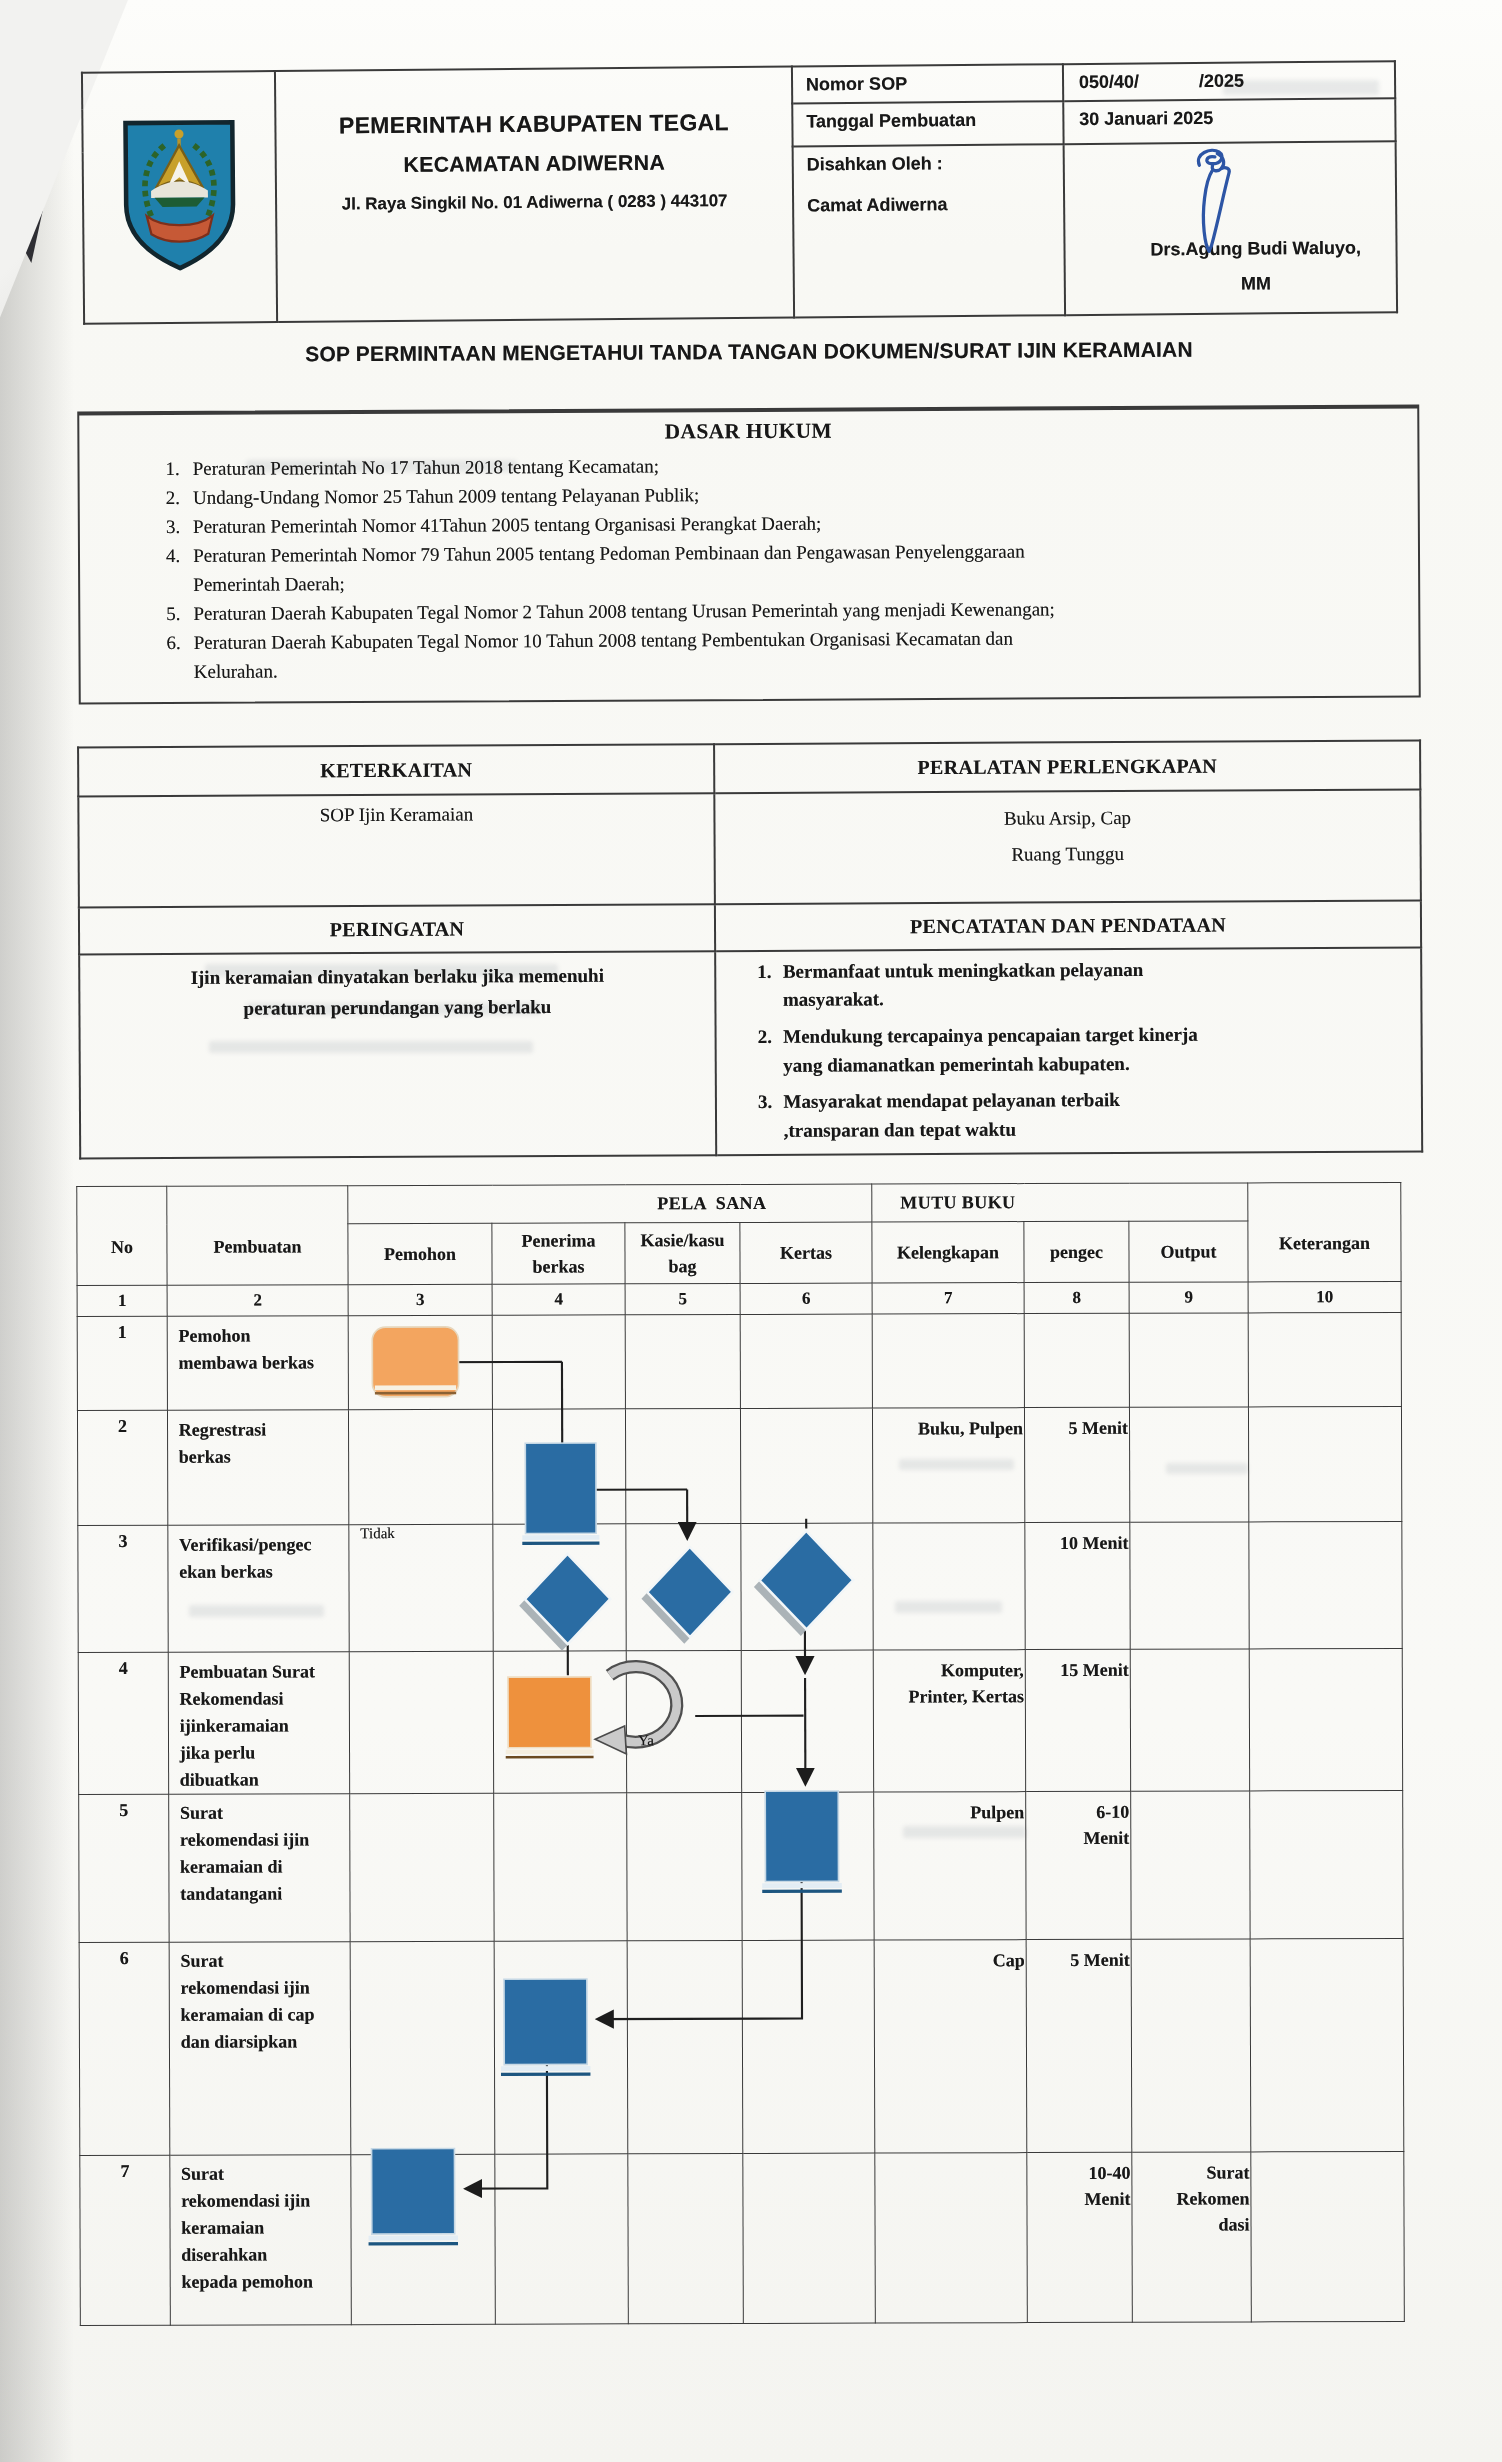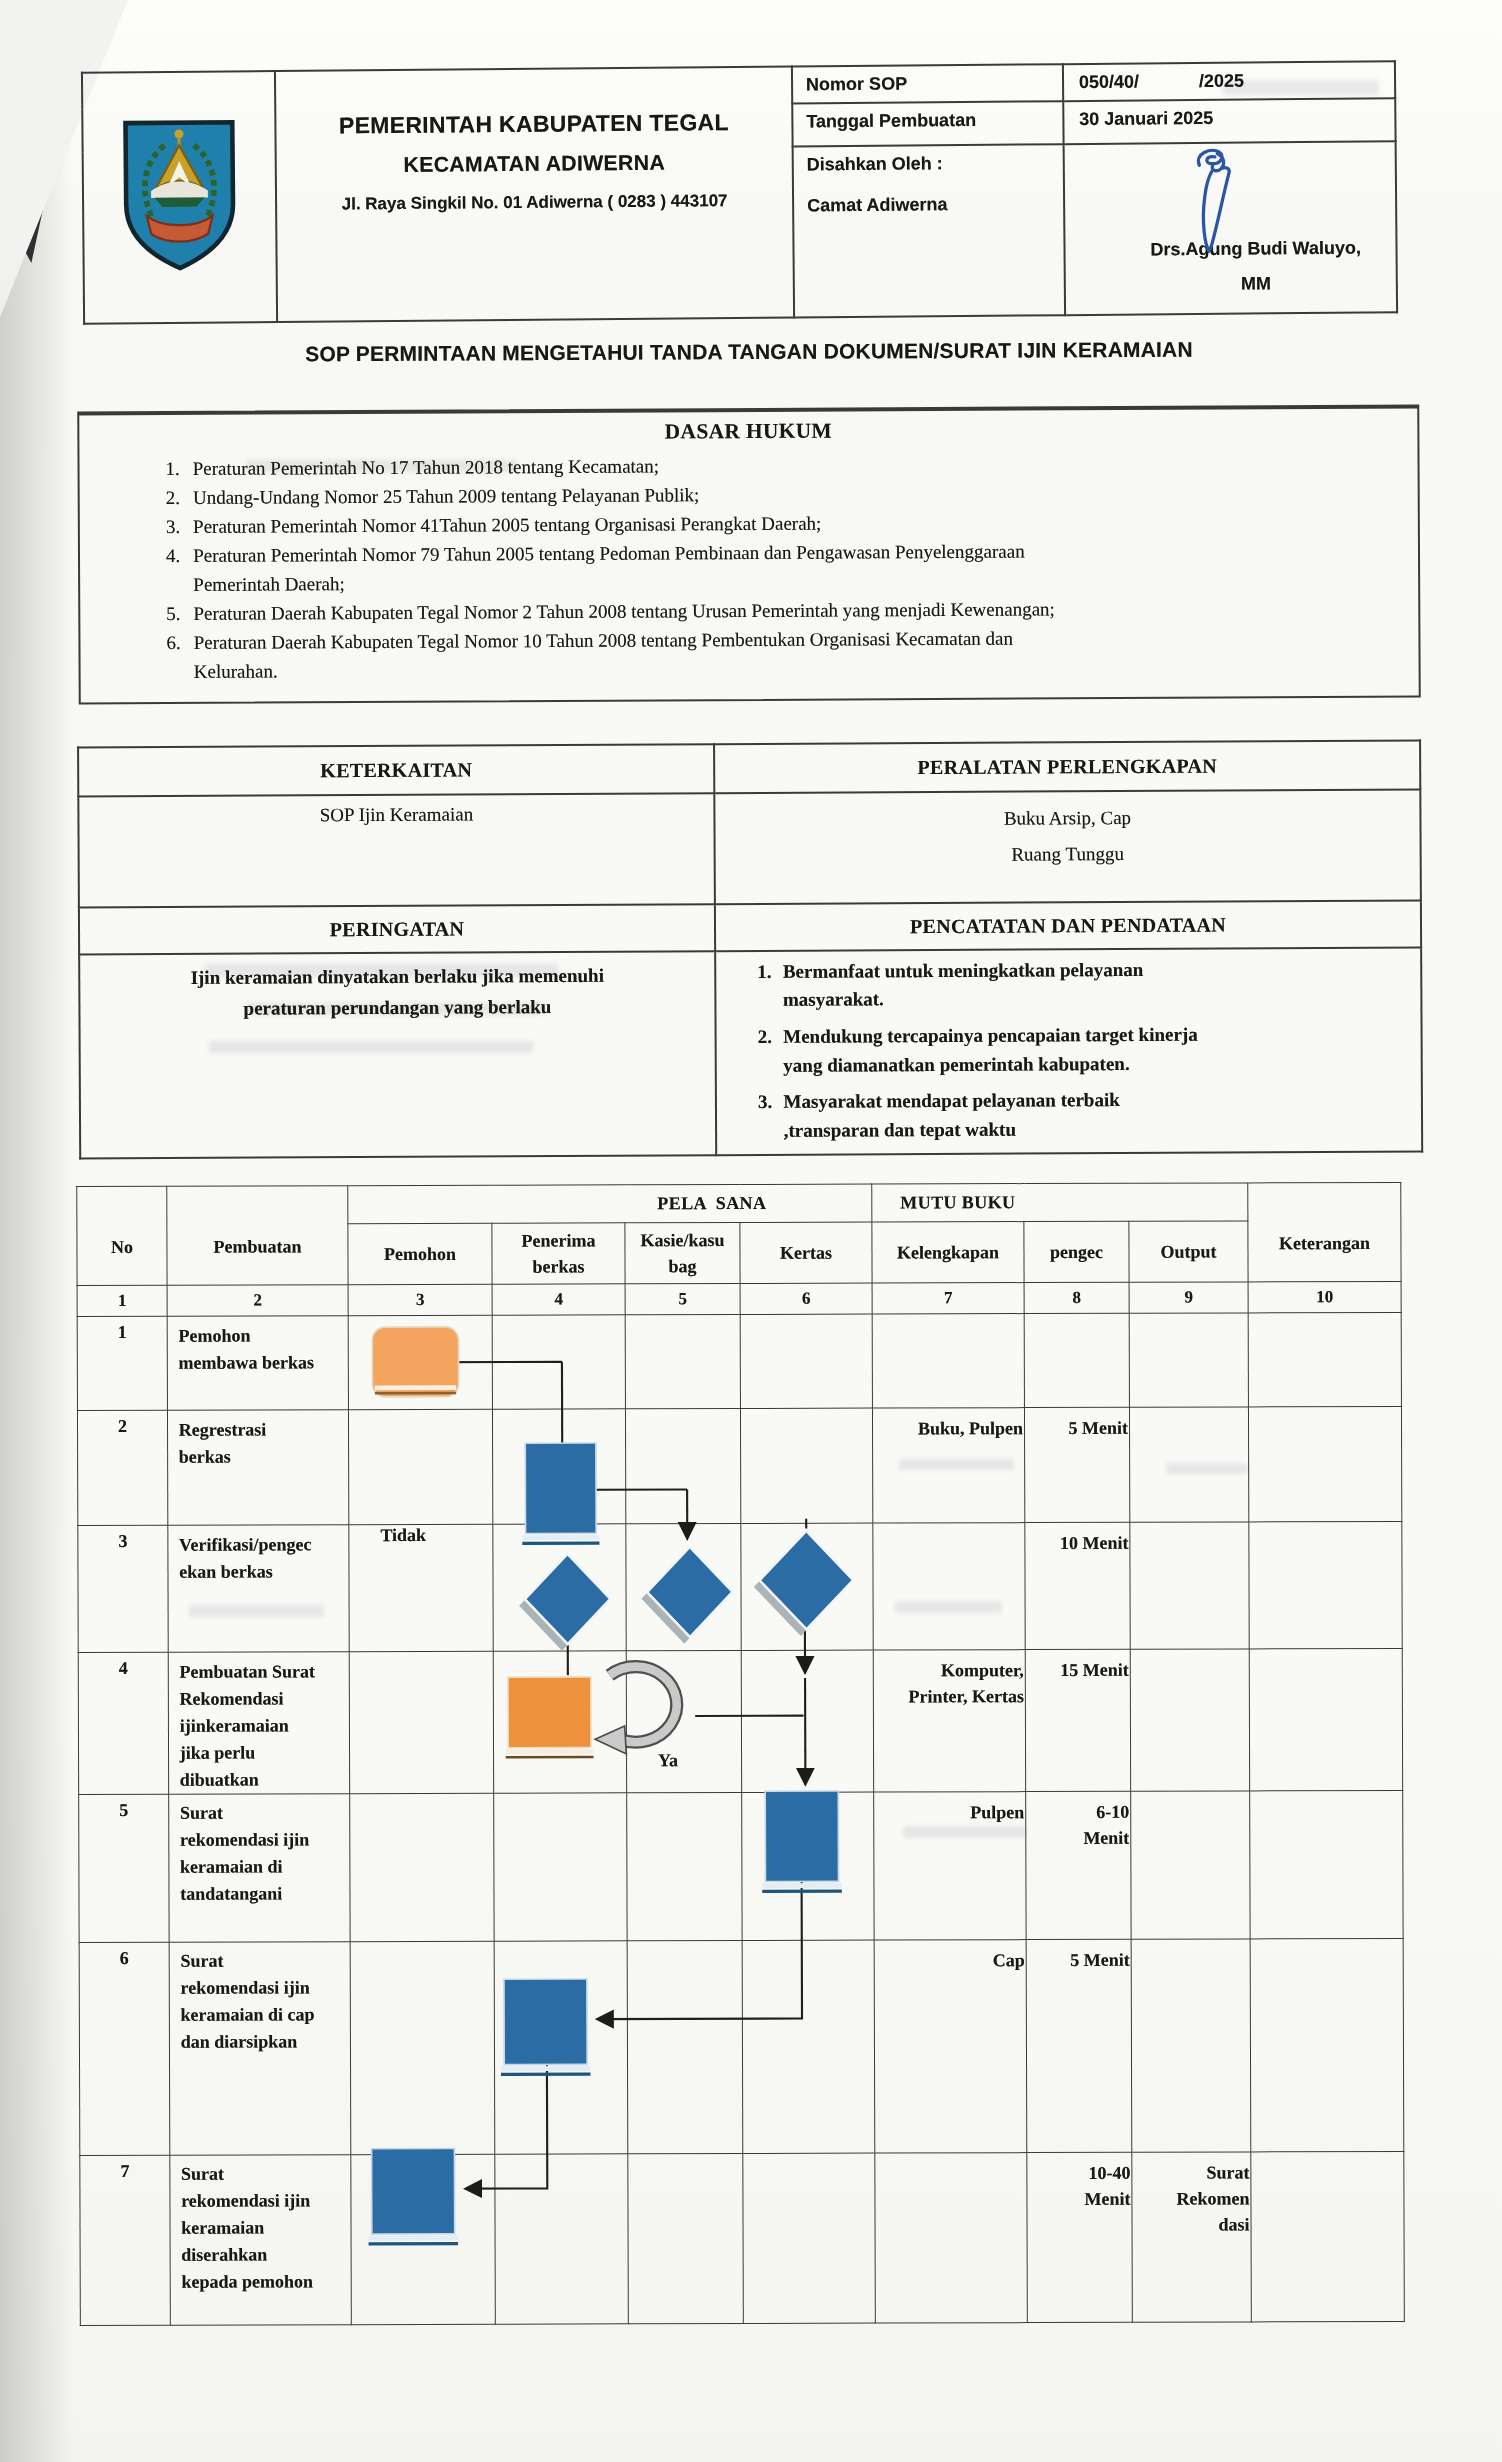"Tidak" .flow-lbl { font-size: 18px -> 15px; font-weight: bold -> normal; margin-left: 20px -> none }
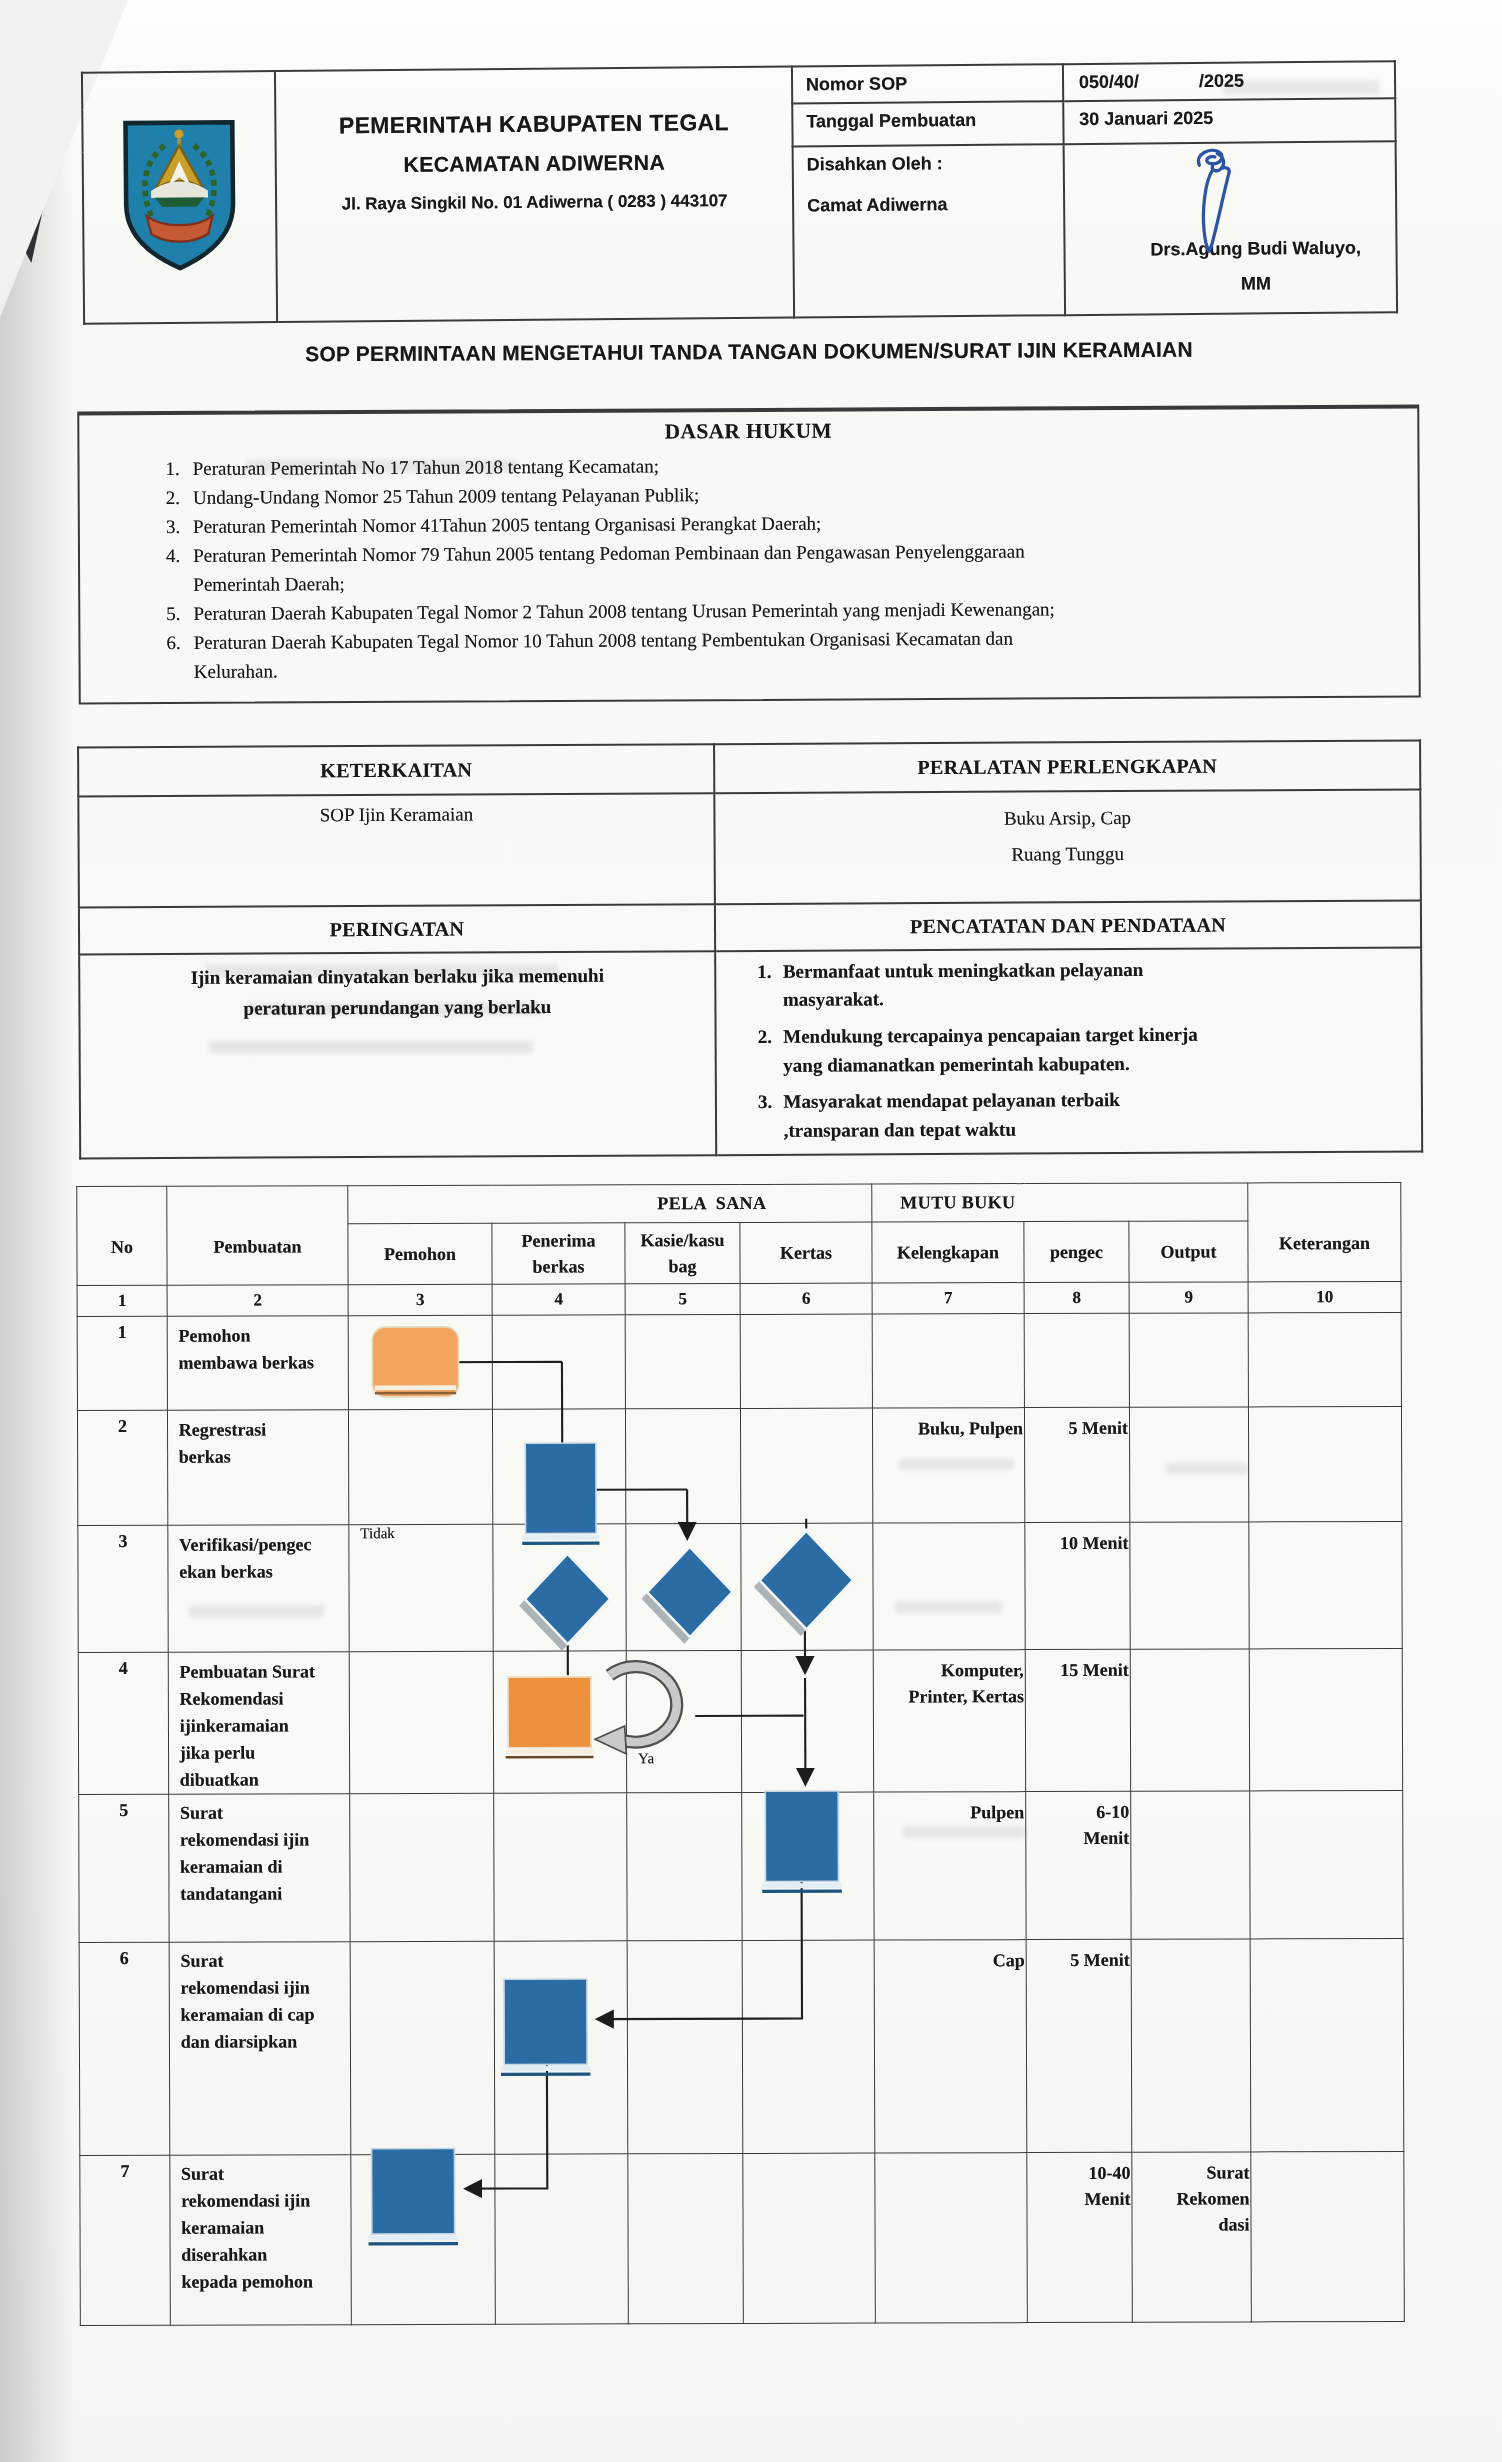"Ya" div.flow-lbl { top: 566px -> 548px }
